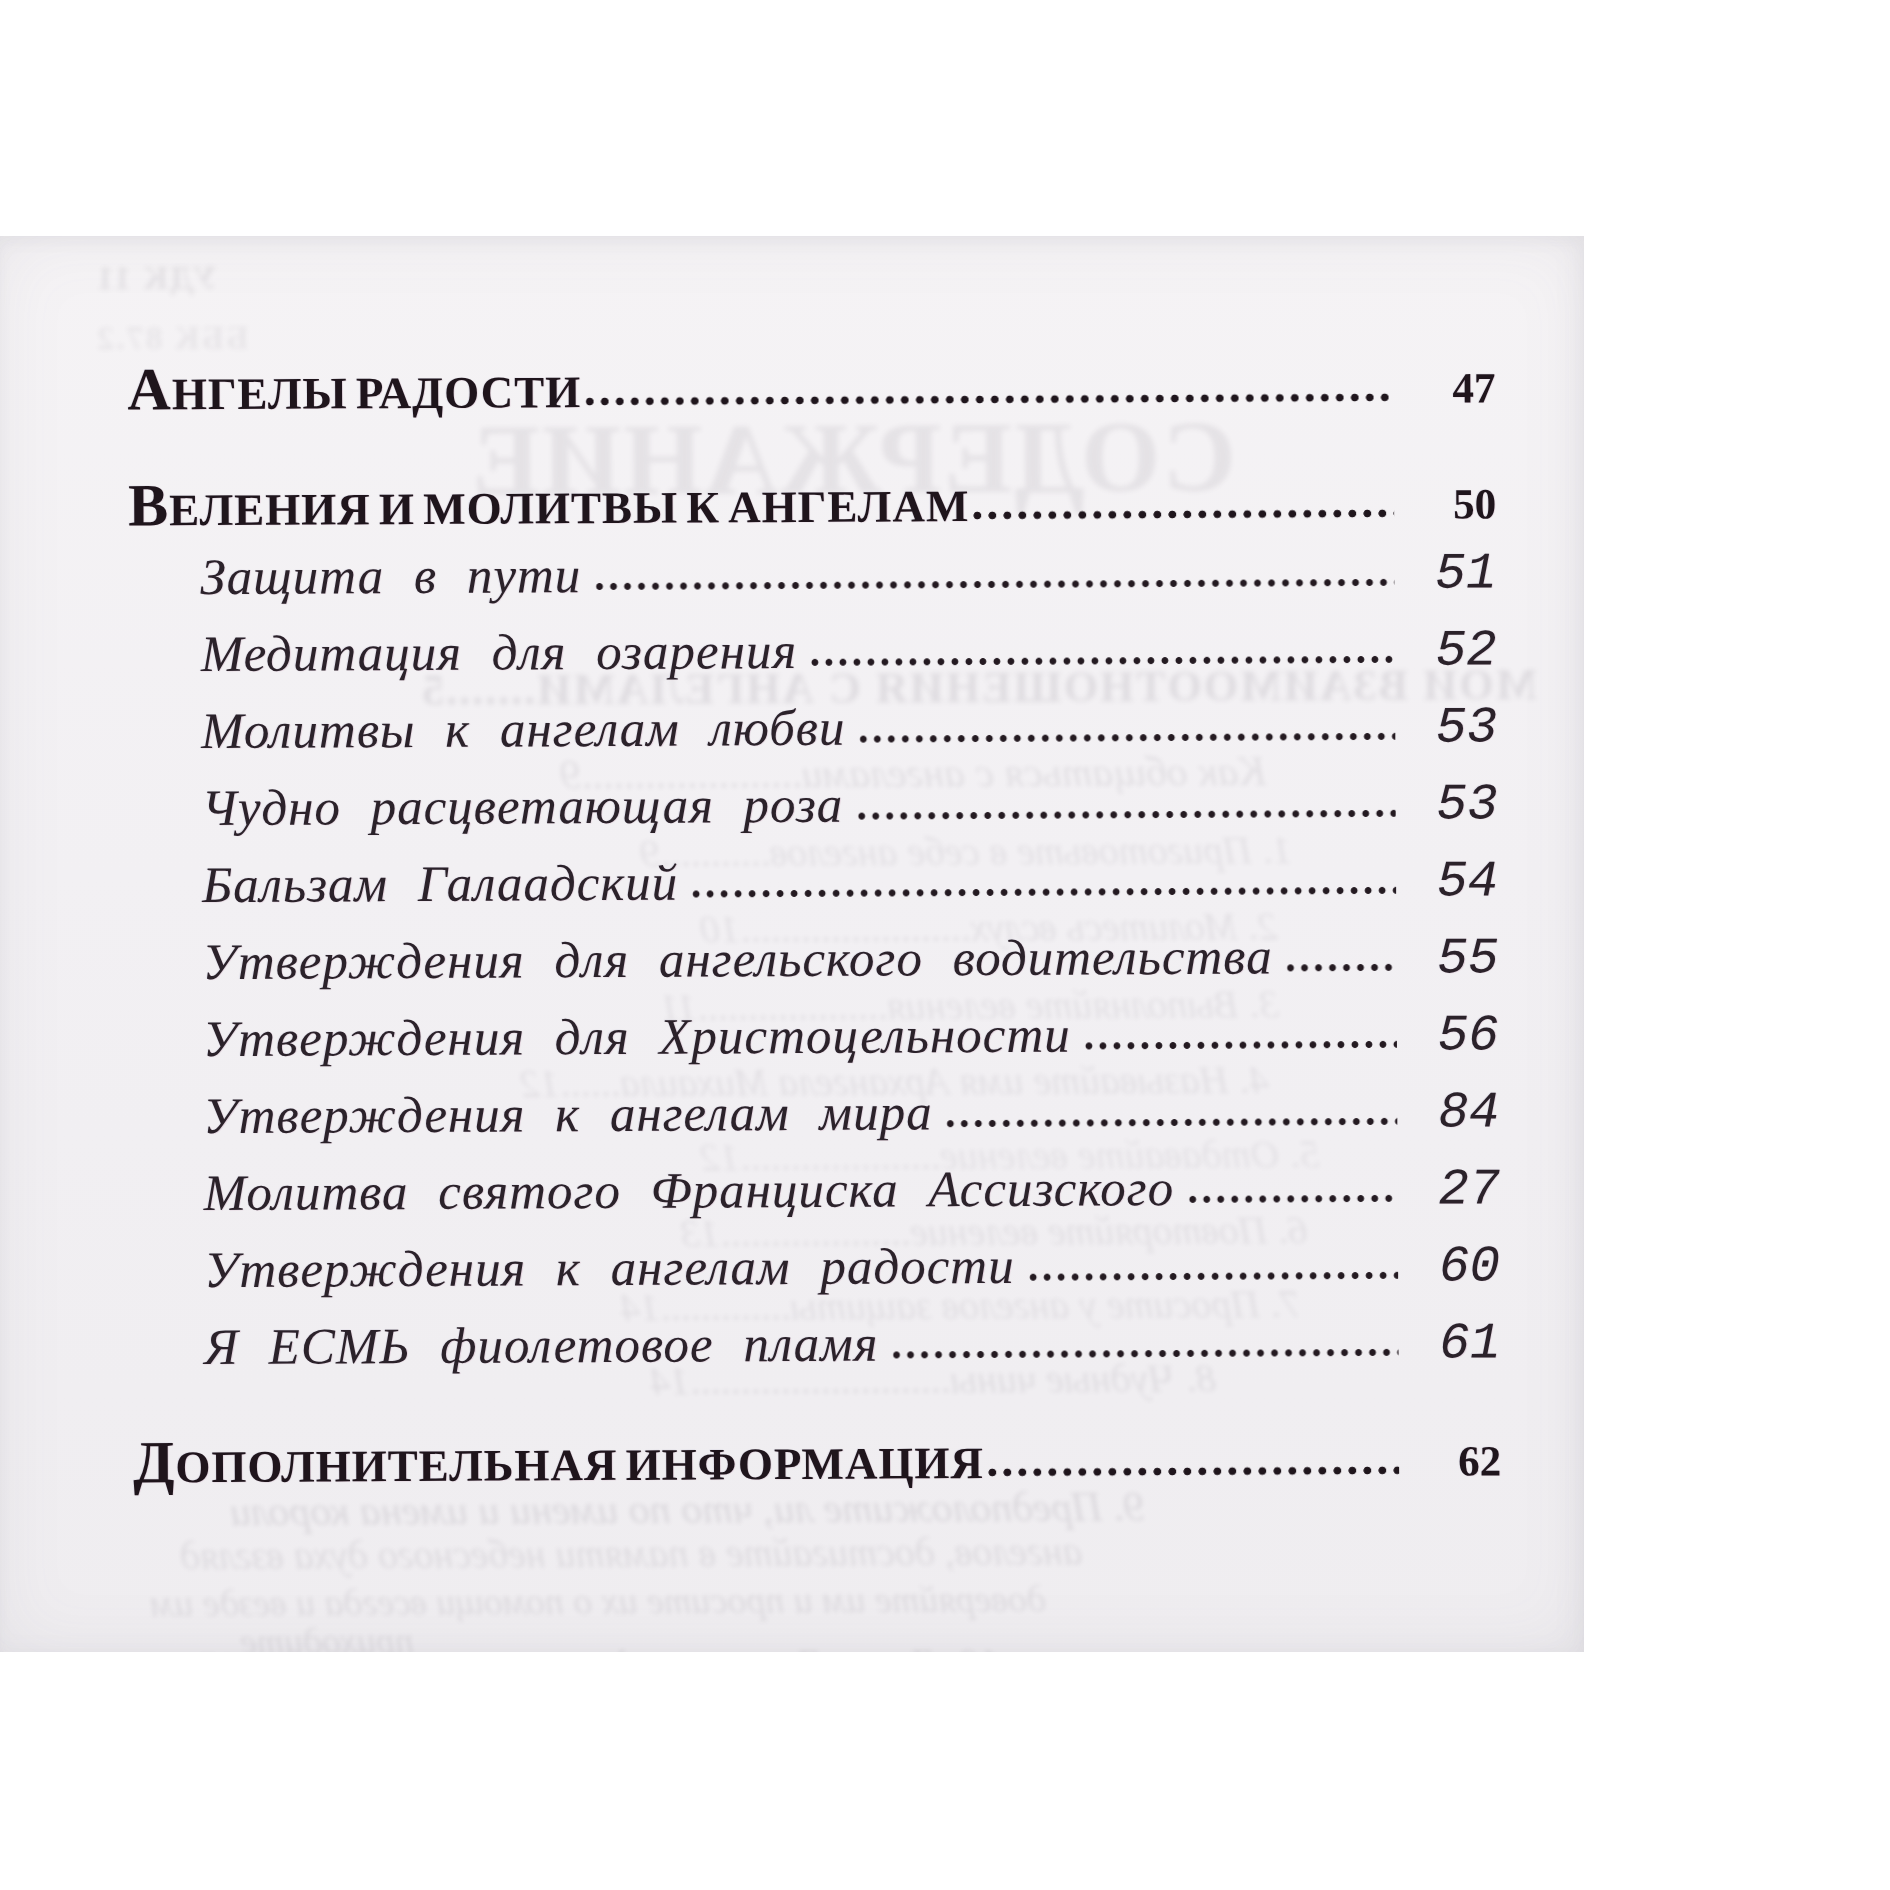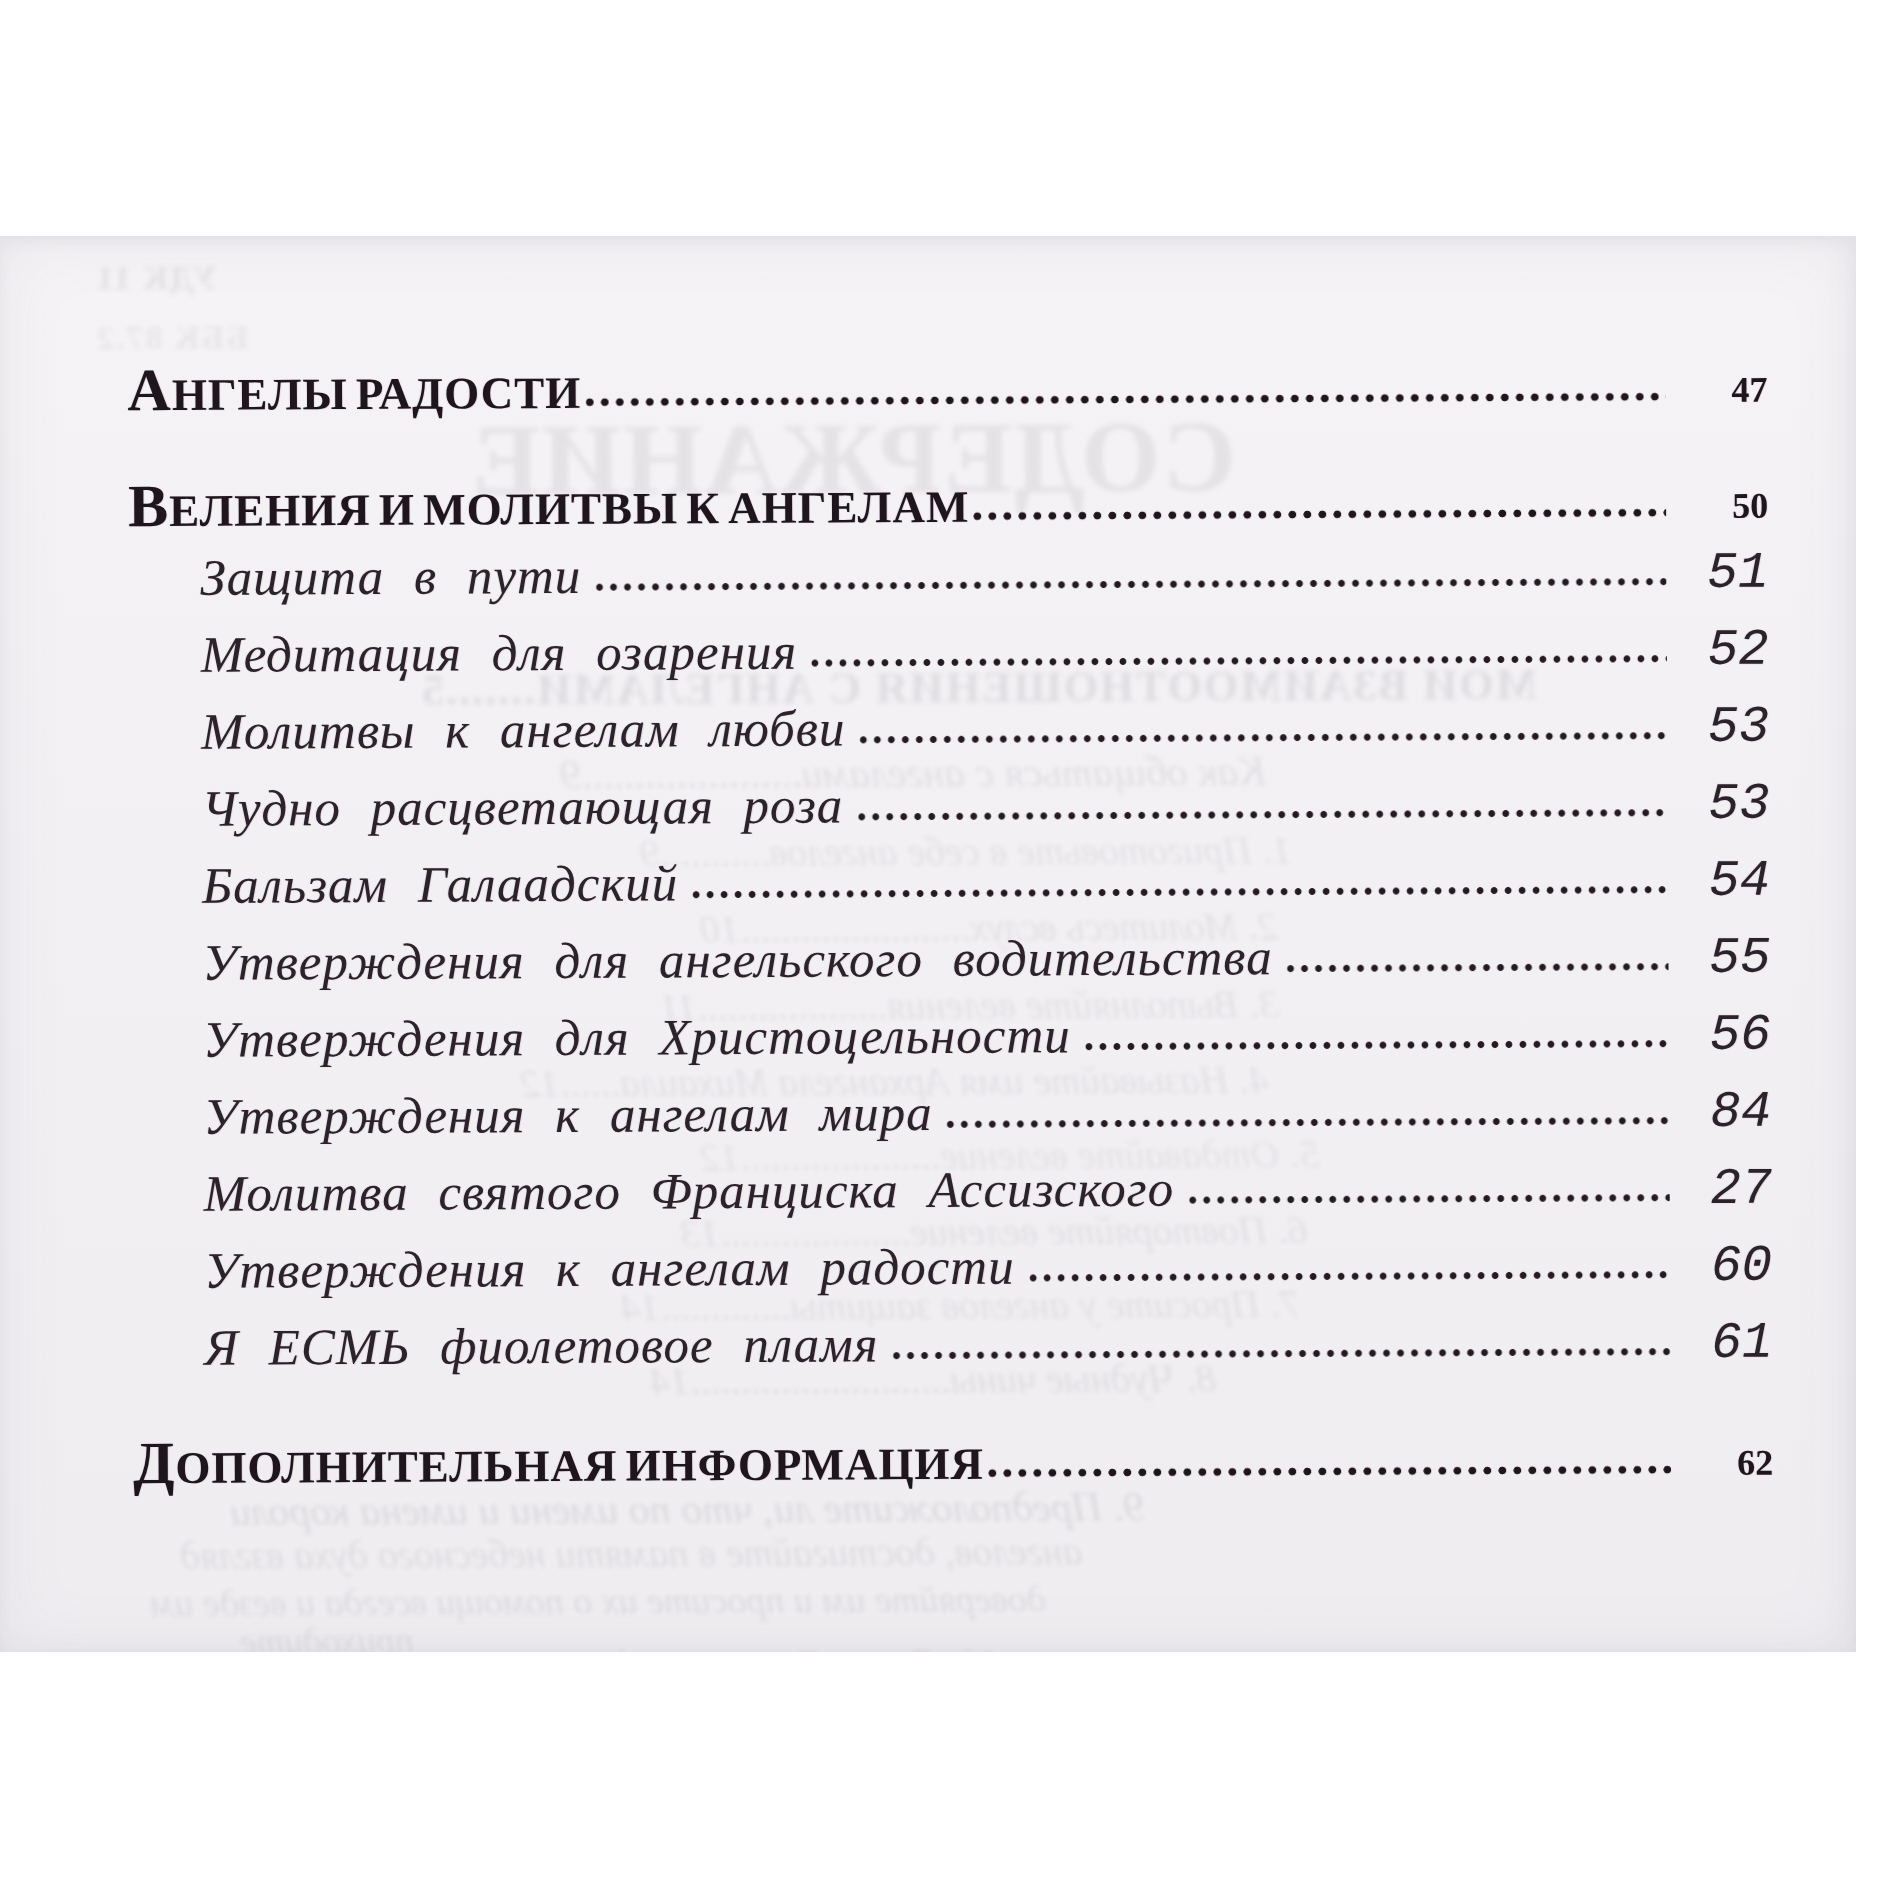"АНГЕЛЫ РАДОСТИ" .page { width: 1856px -> 1584px }
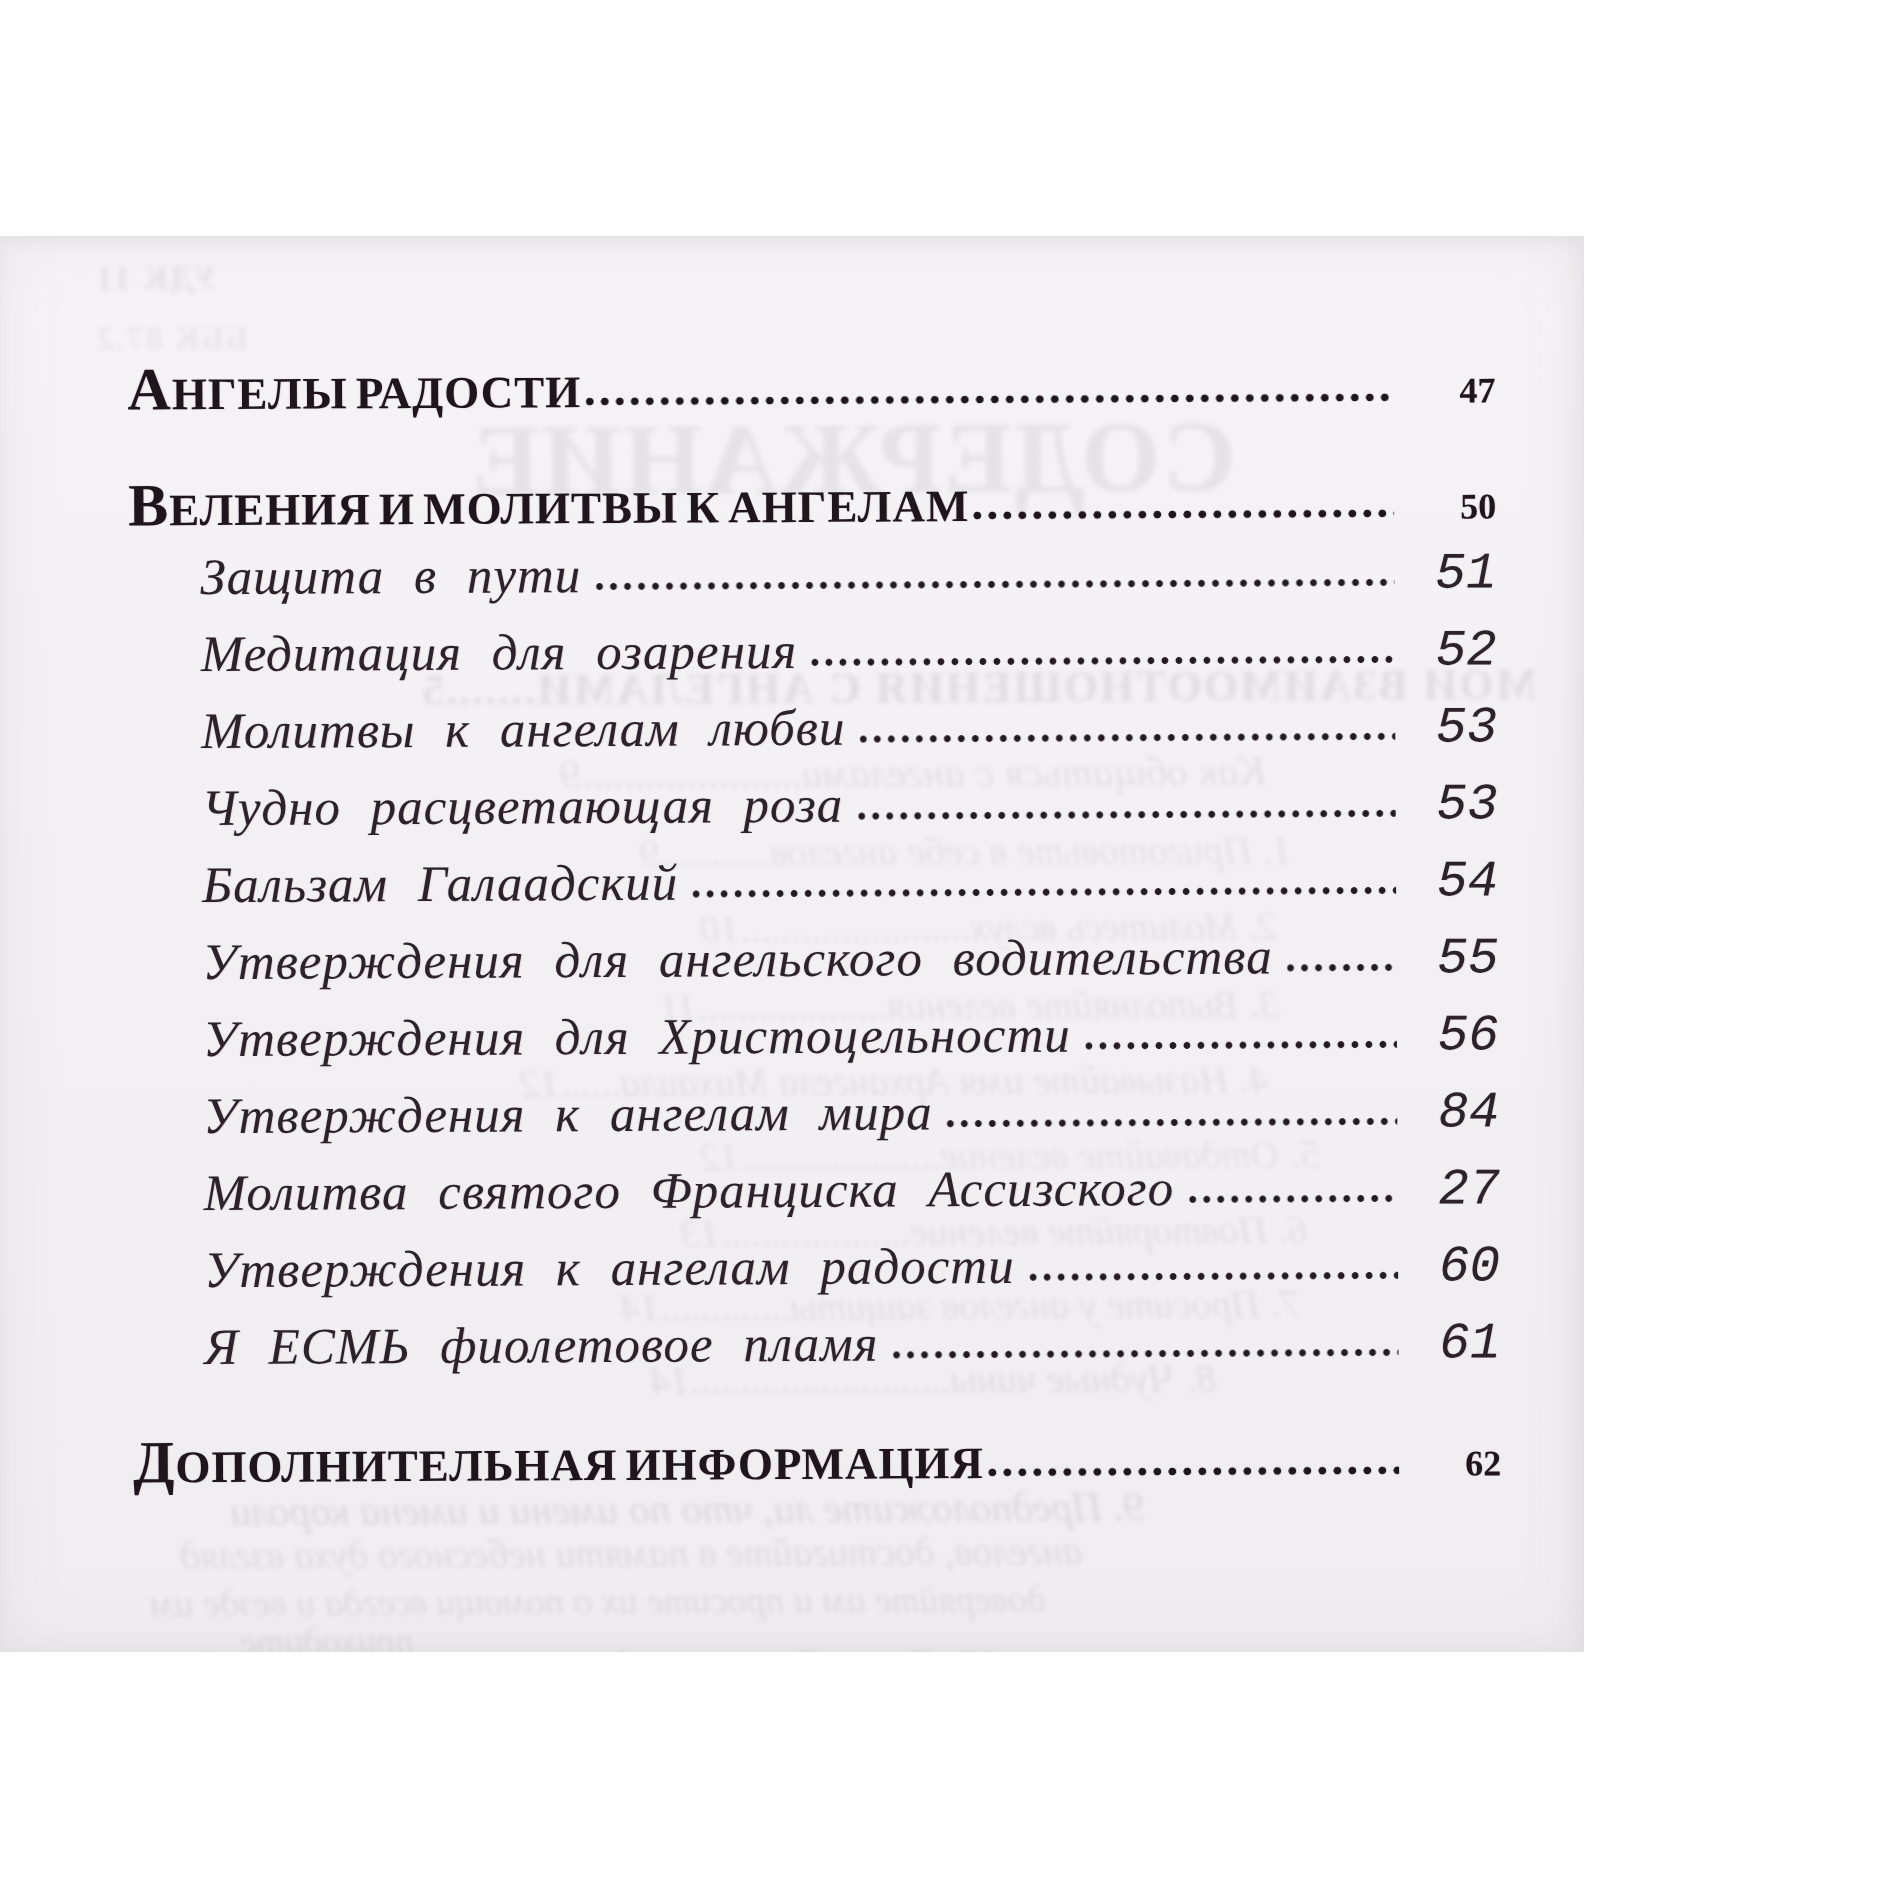"47" .row.level-section .pagenum { font-size: 36px -> 43px }
